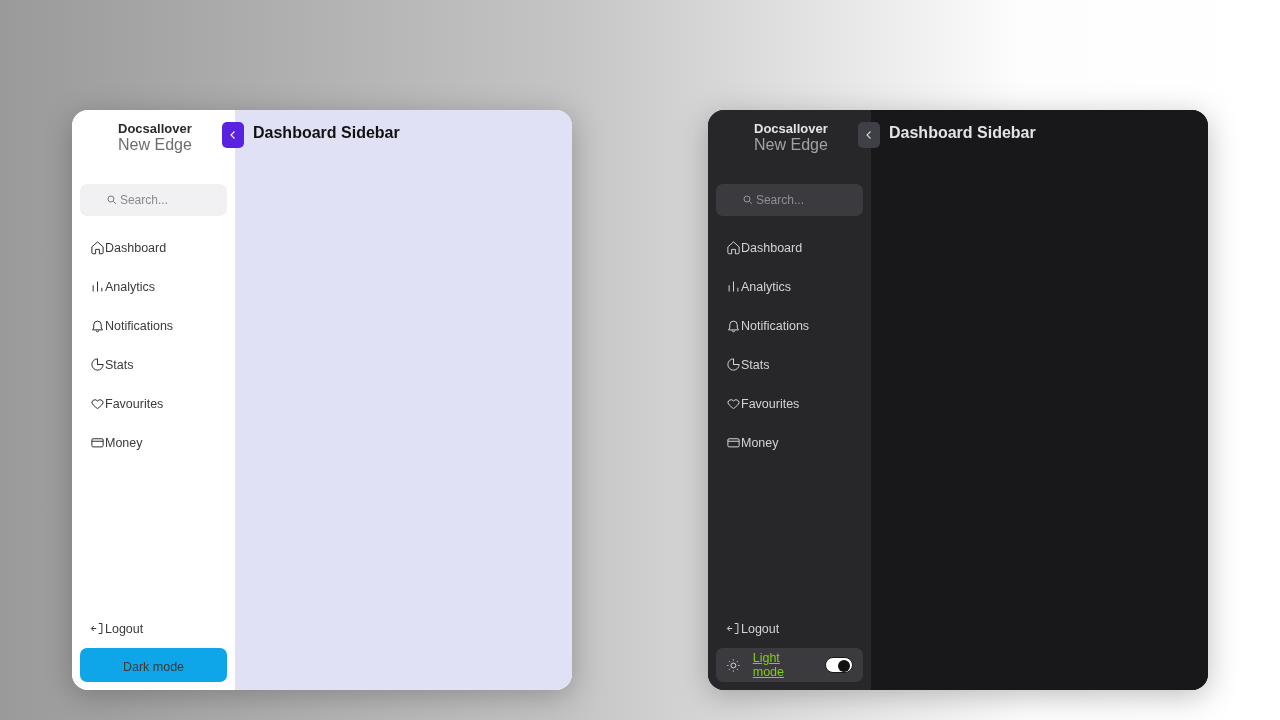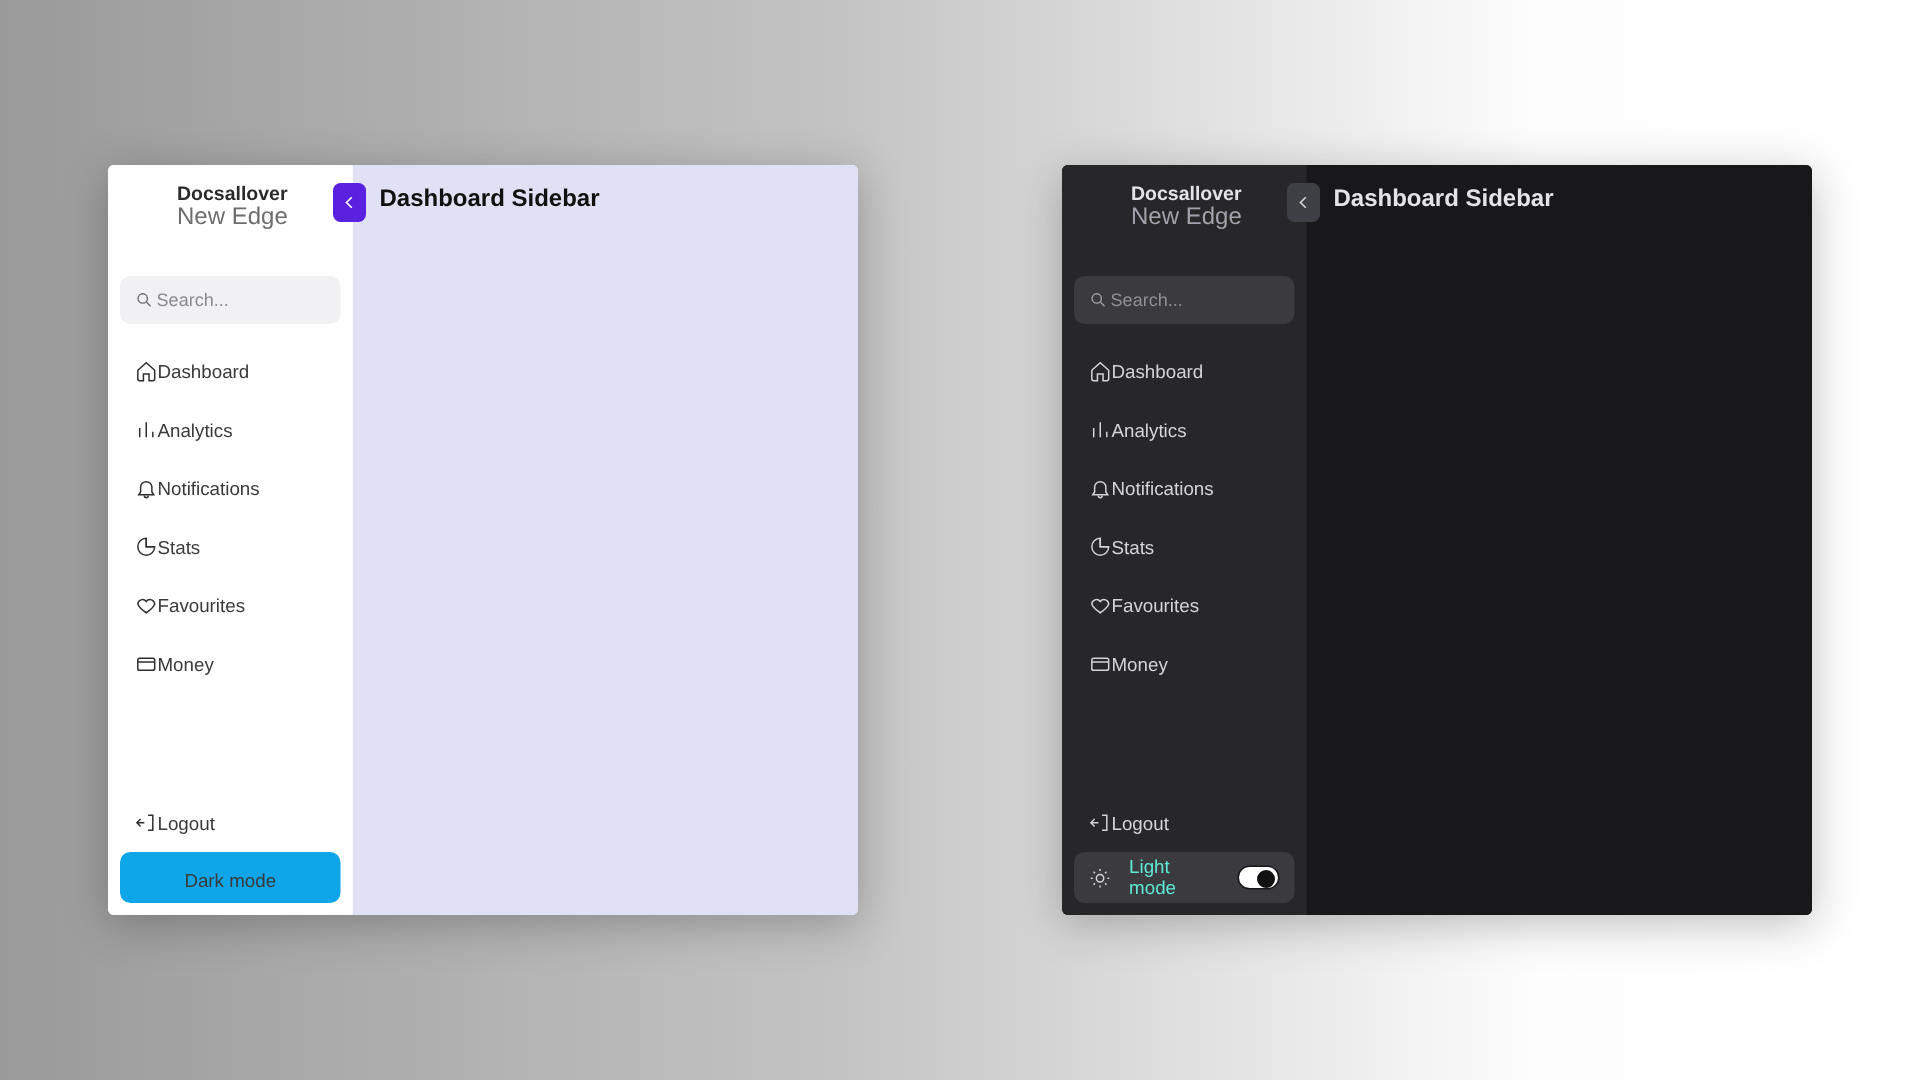"Docsallover" .panel { border-radius: 4px -> 16px; height: 500px -> 580px }
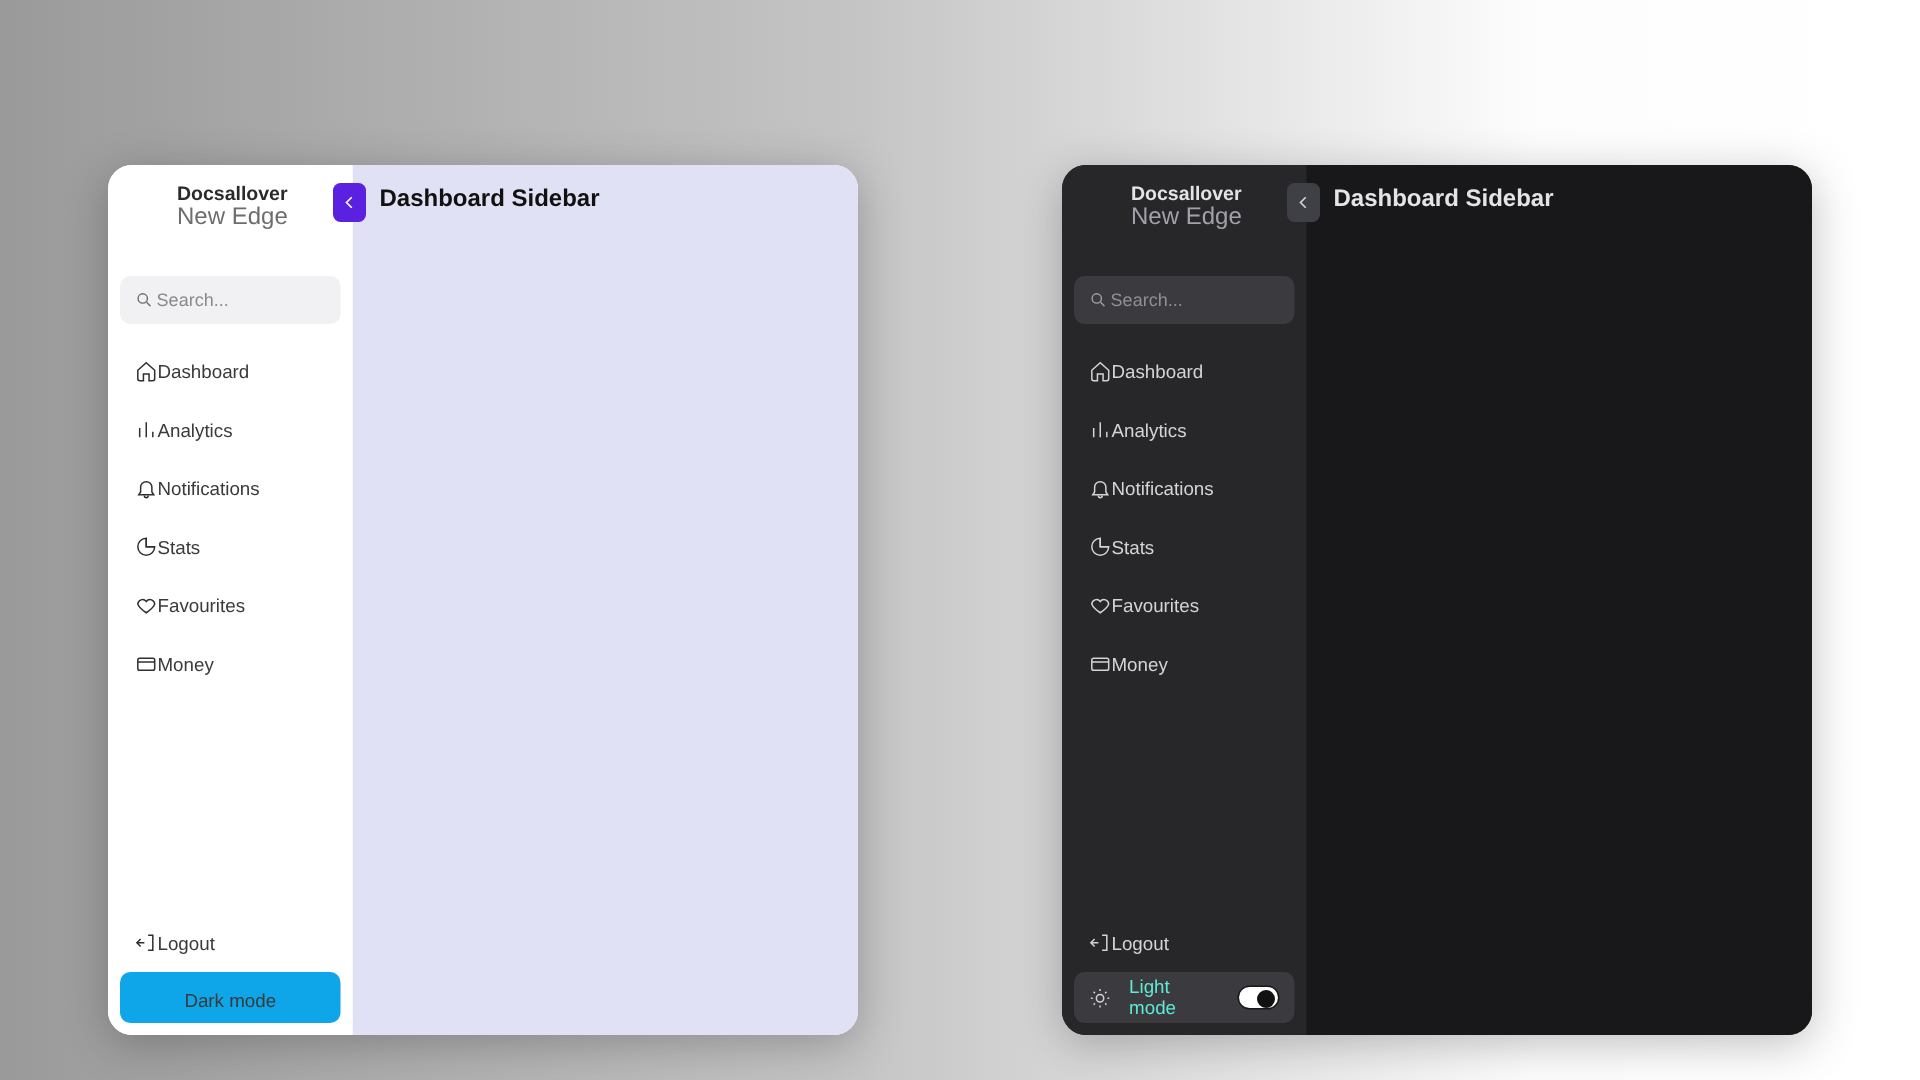"Search..." .search { padding: 0 10px -> 0 26px }
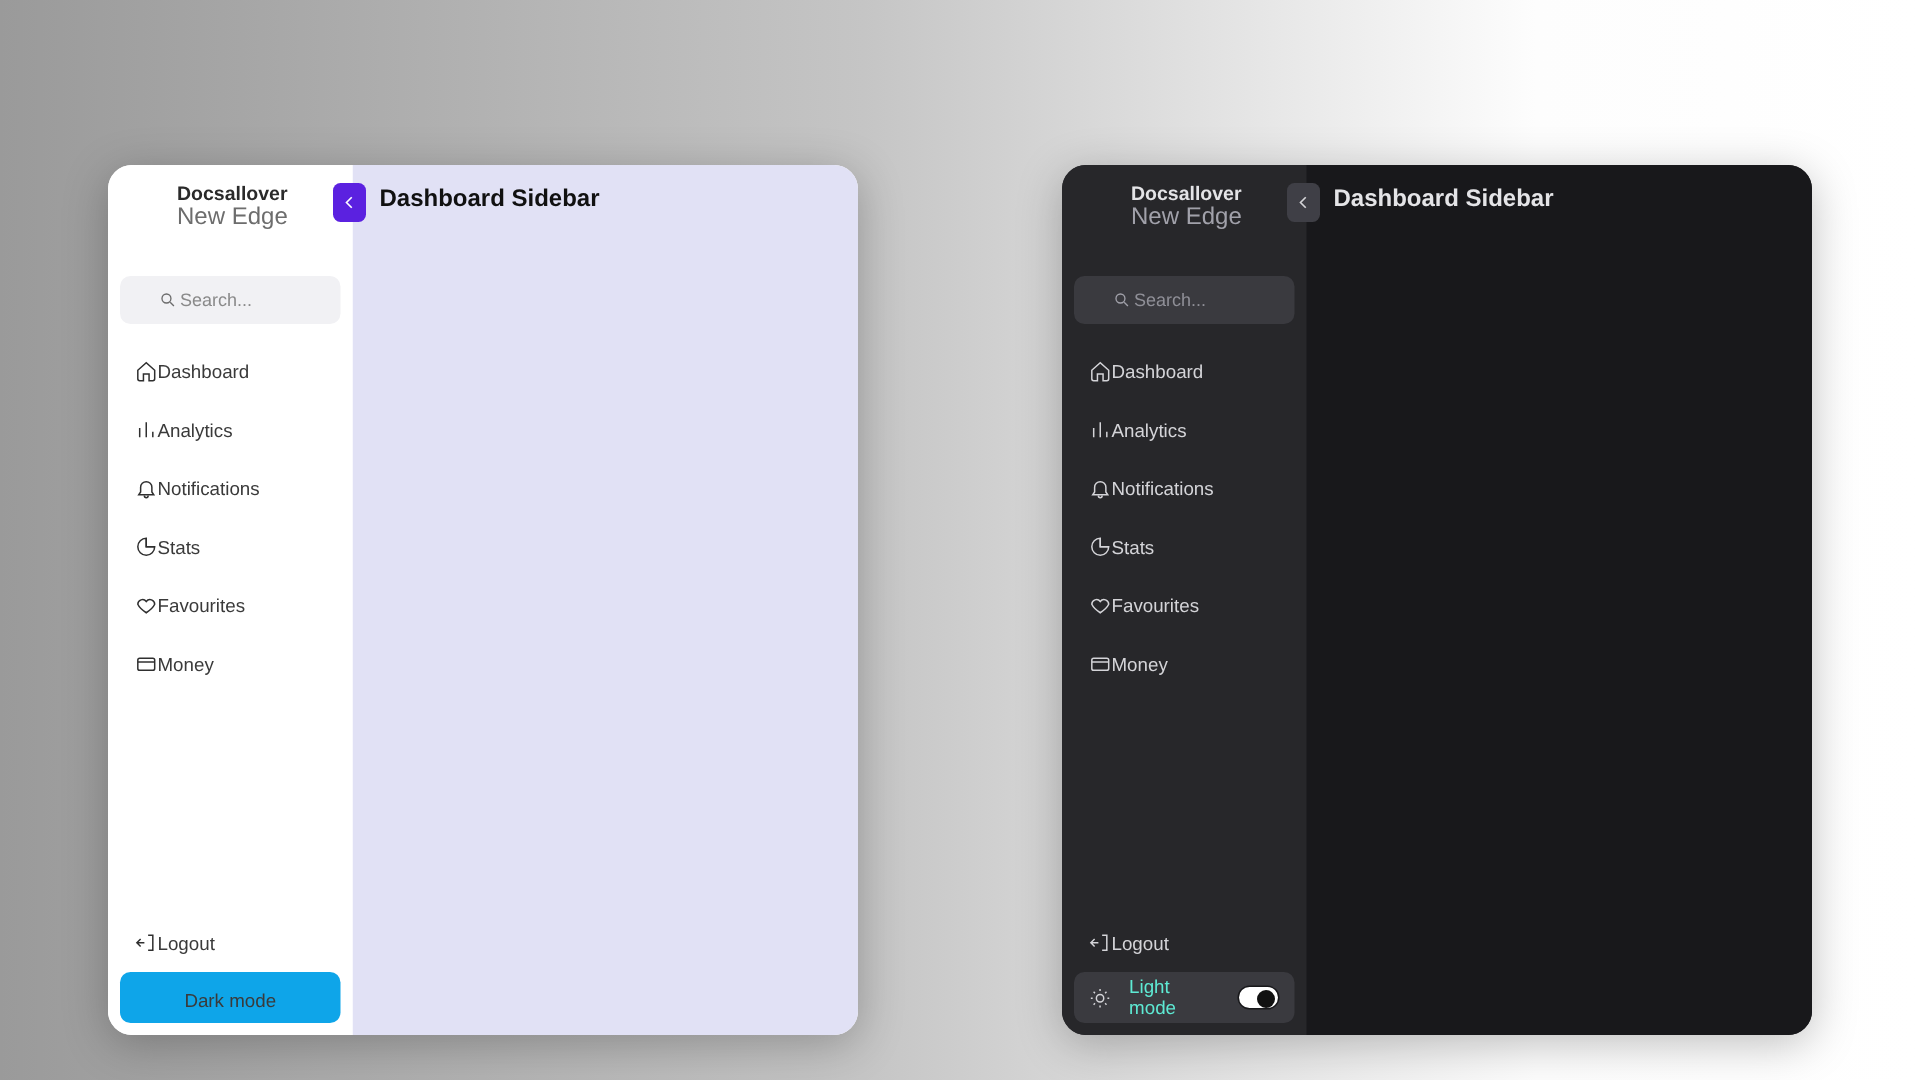"Light mode" .dark .mode-row { color: #5eead4 -> #84cc16; text-decoration: none -> underline }
